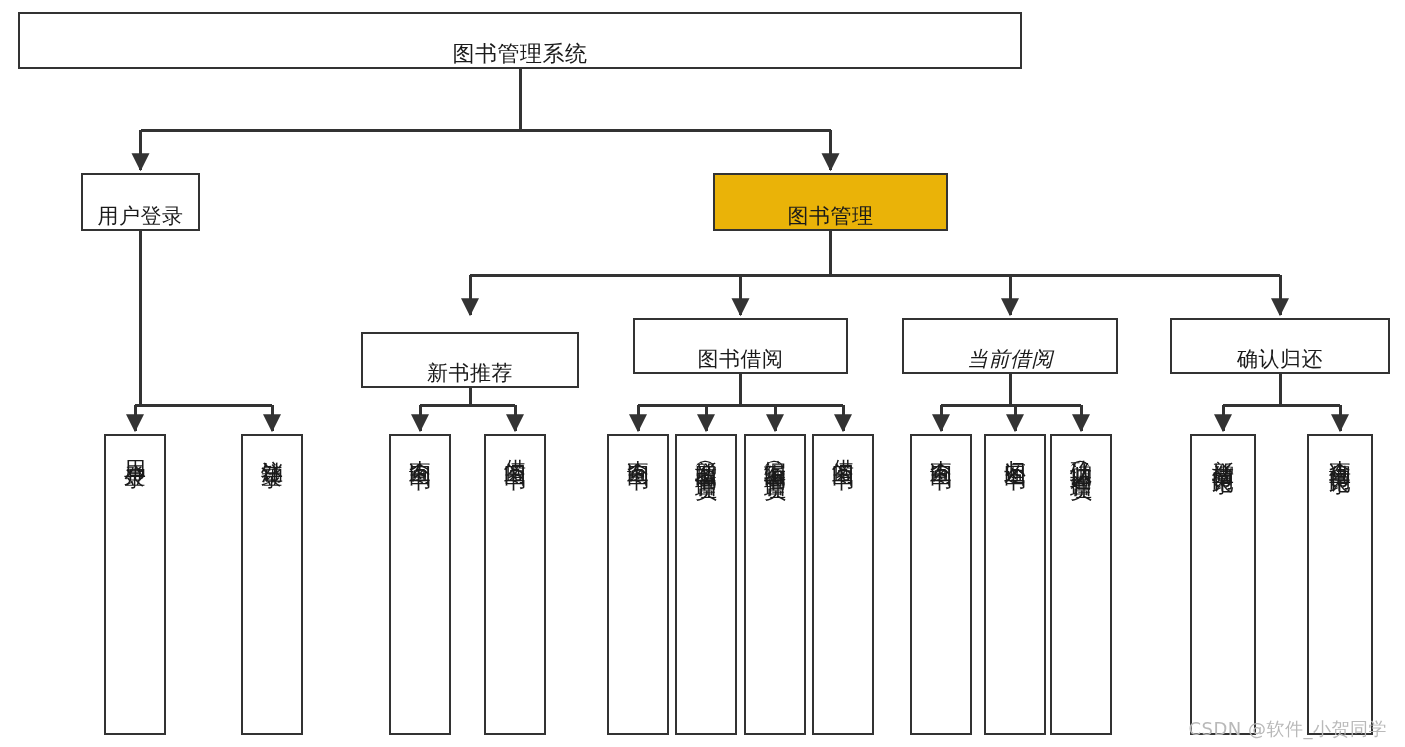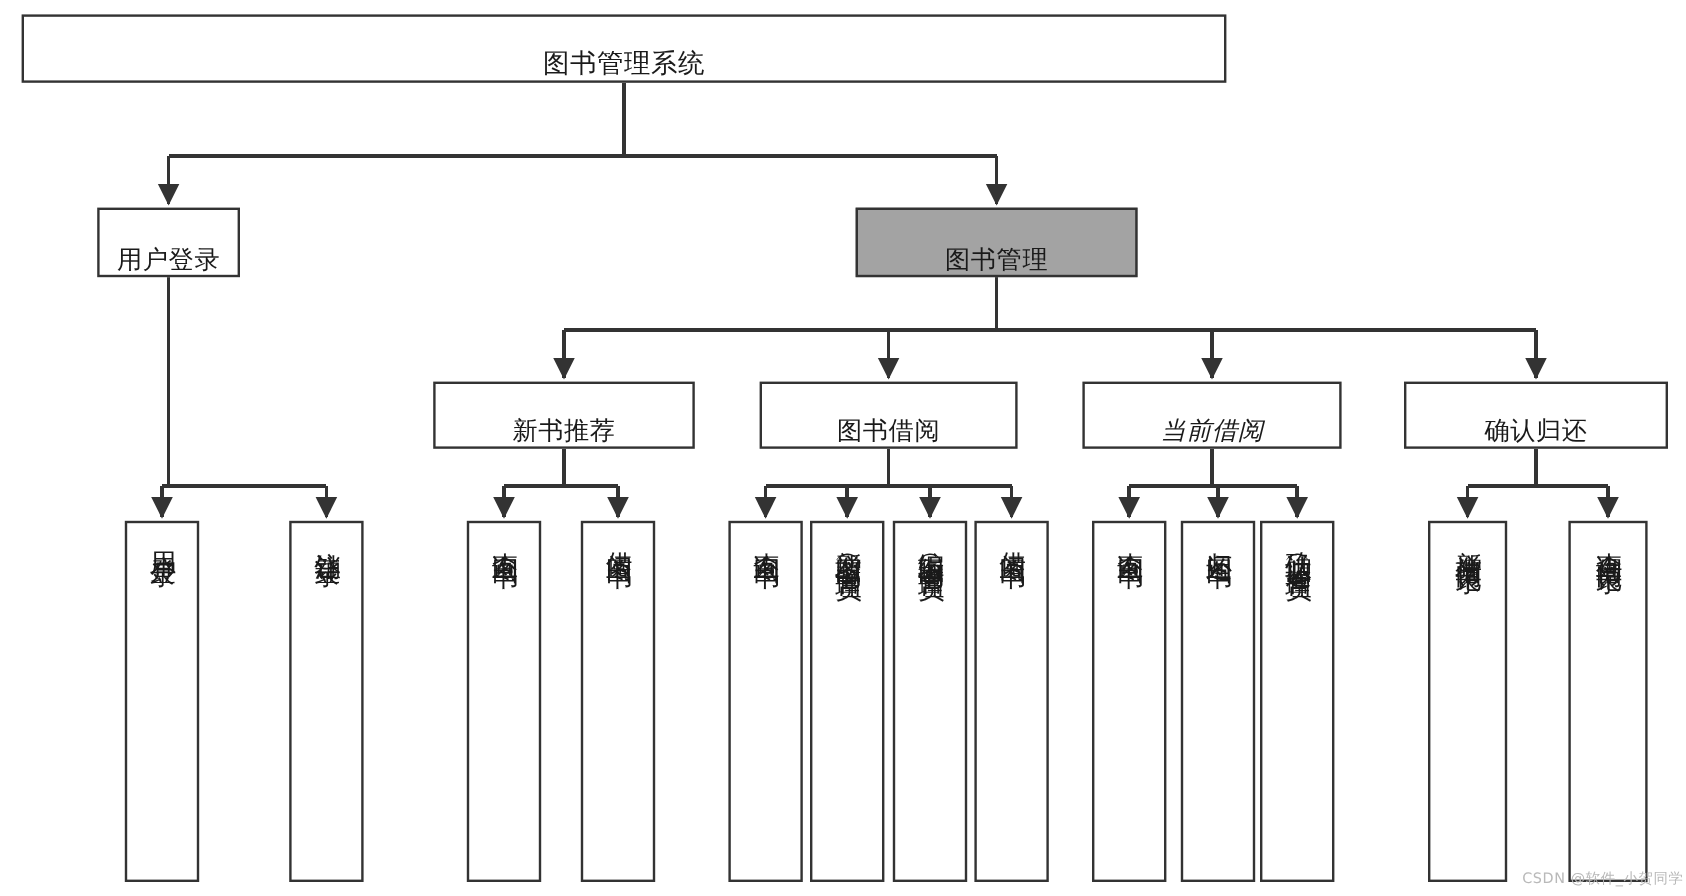"图书管理" div.node { background: #a3a3a3 -> #eab308 }
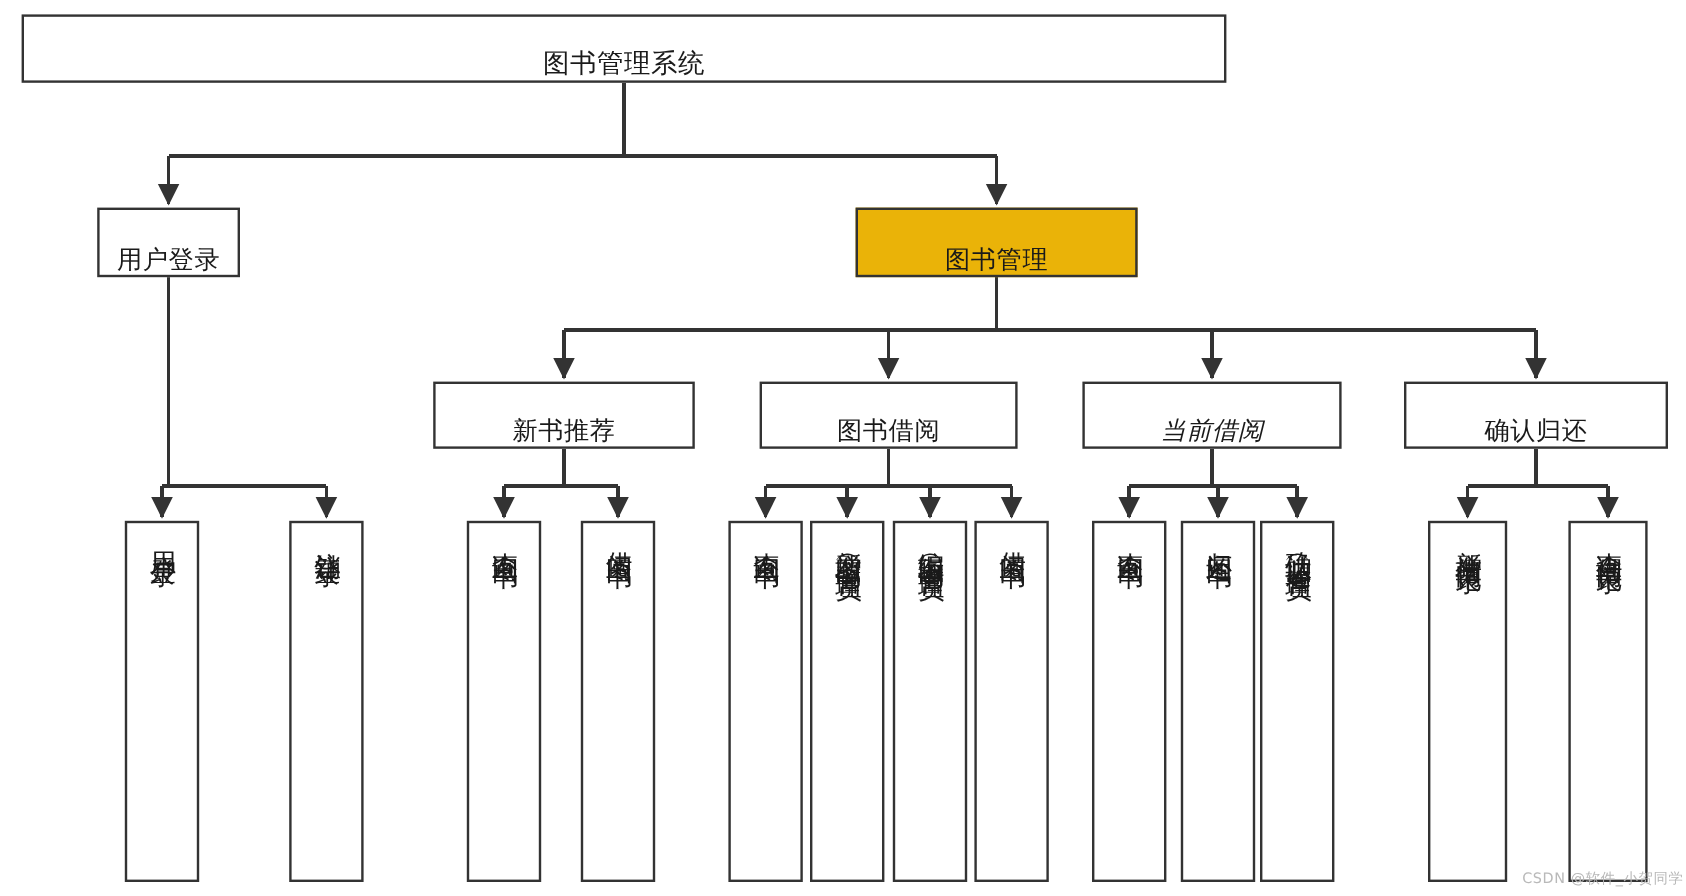"新书推荐" div.node { top: 318px -> 332px }
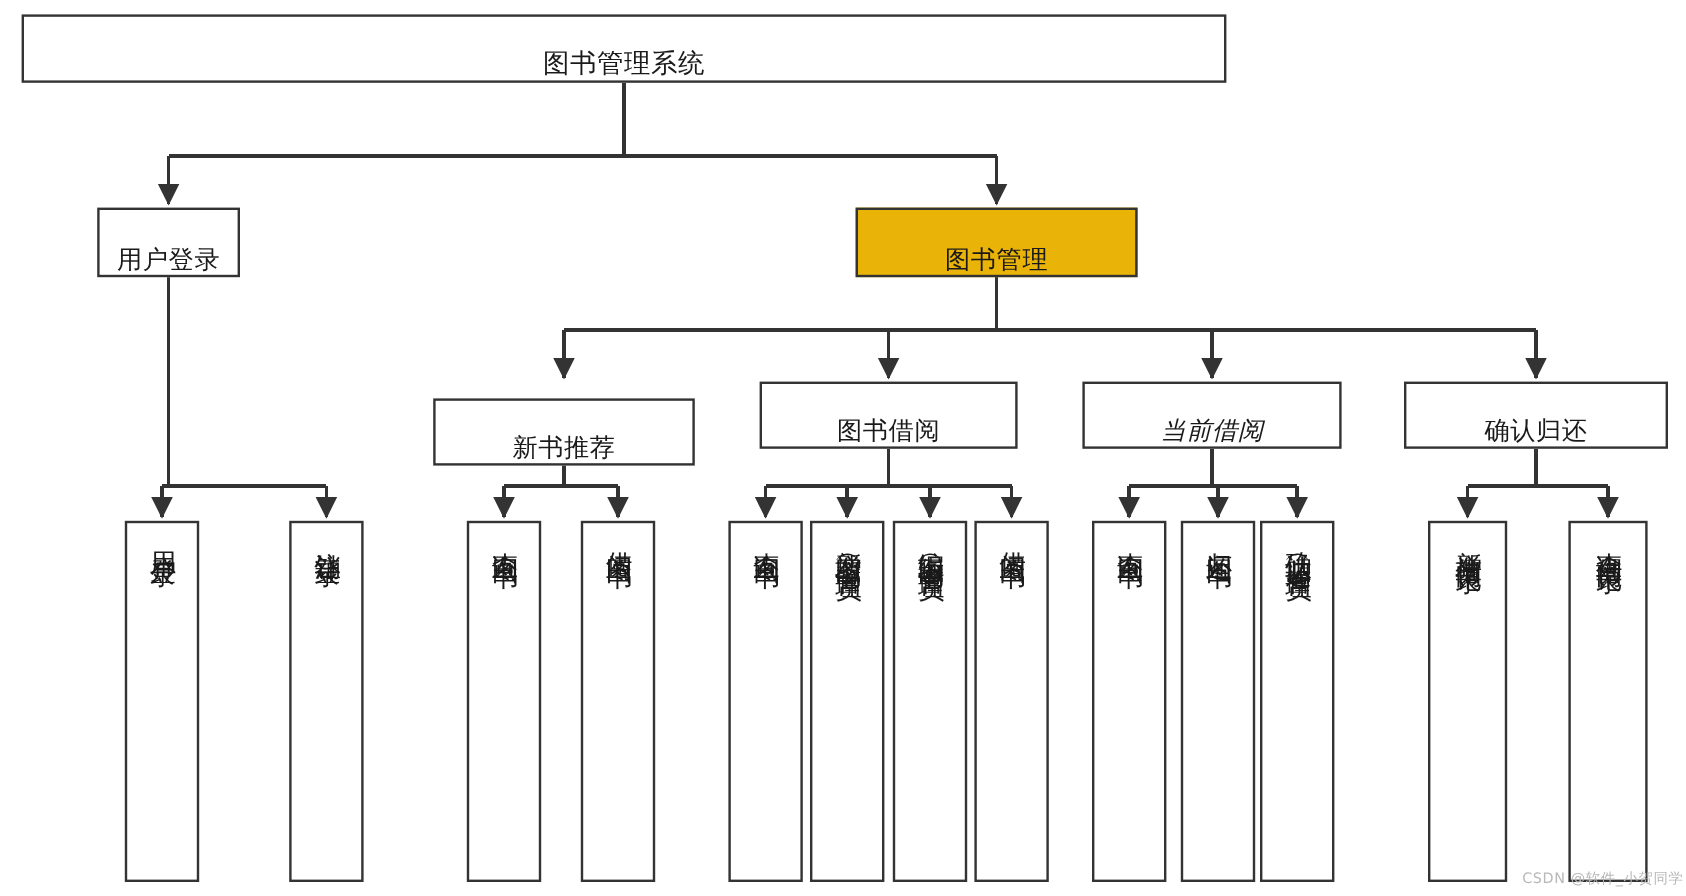"CSDN @软件_小贺同学" #watermark { font-size: 12px -> 18px; right: 2px -> 18px }
